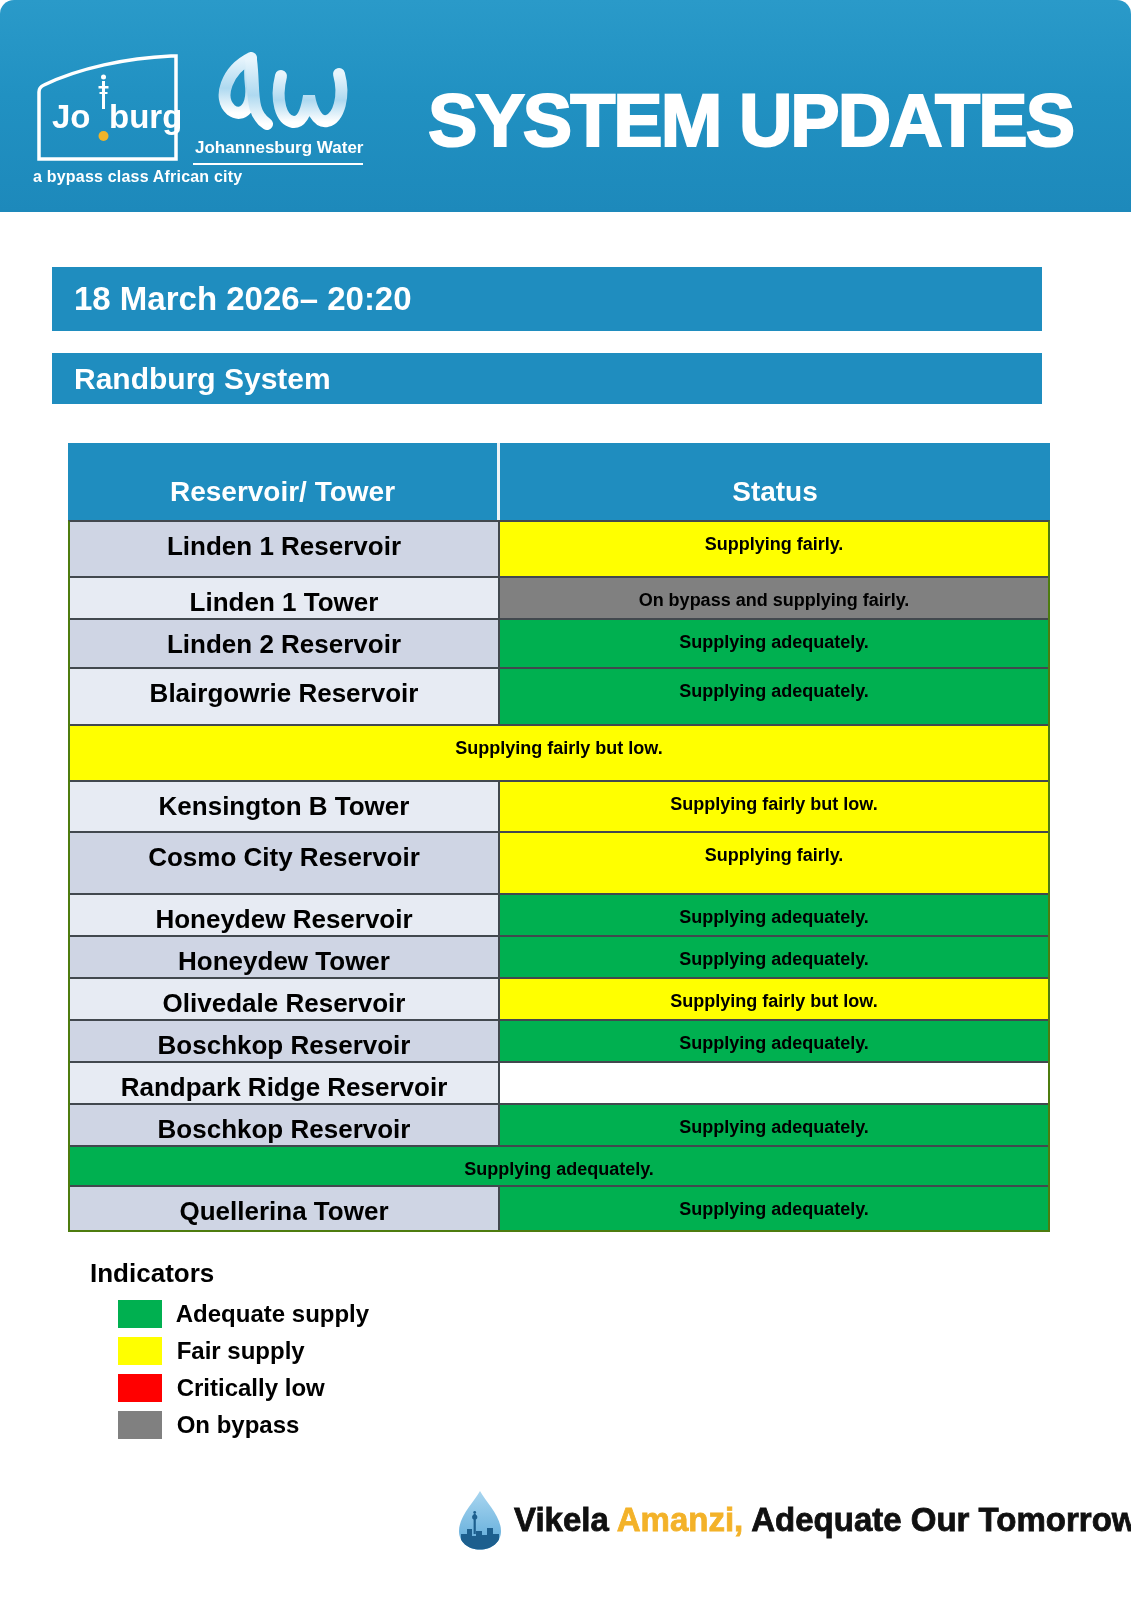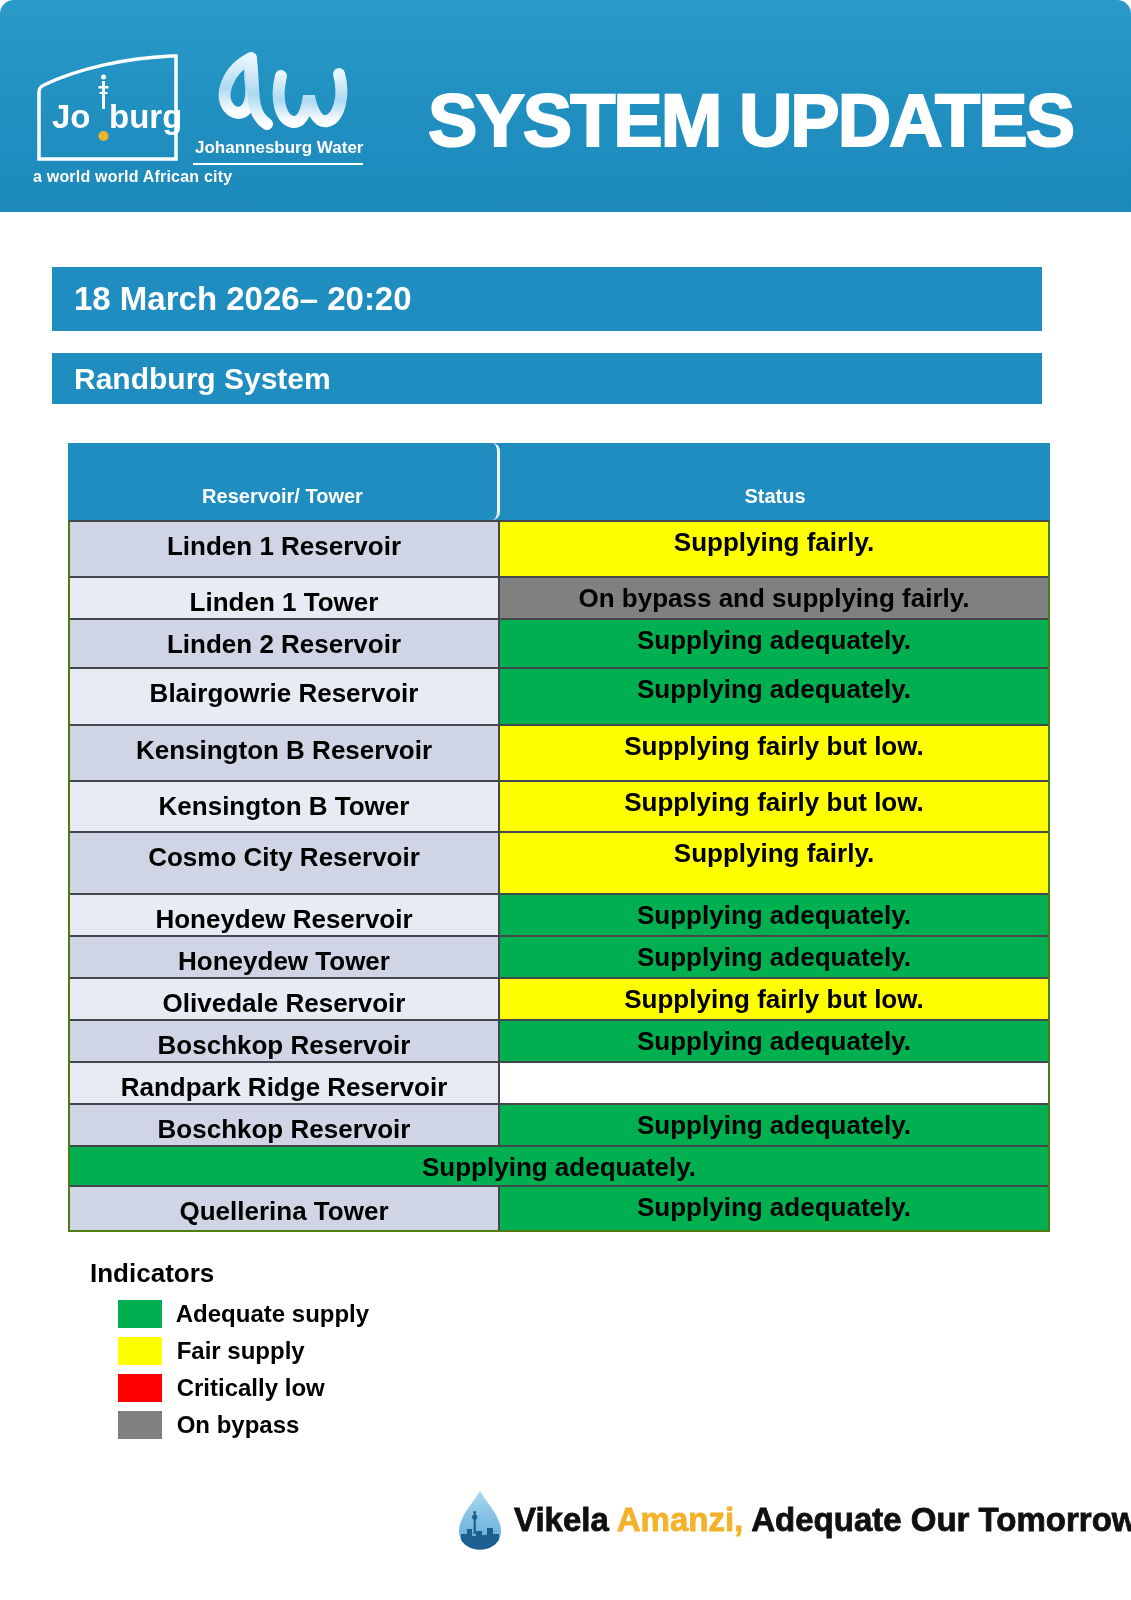"a world world African city" div.joburg-tagline { text: world world -> bypass class }
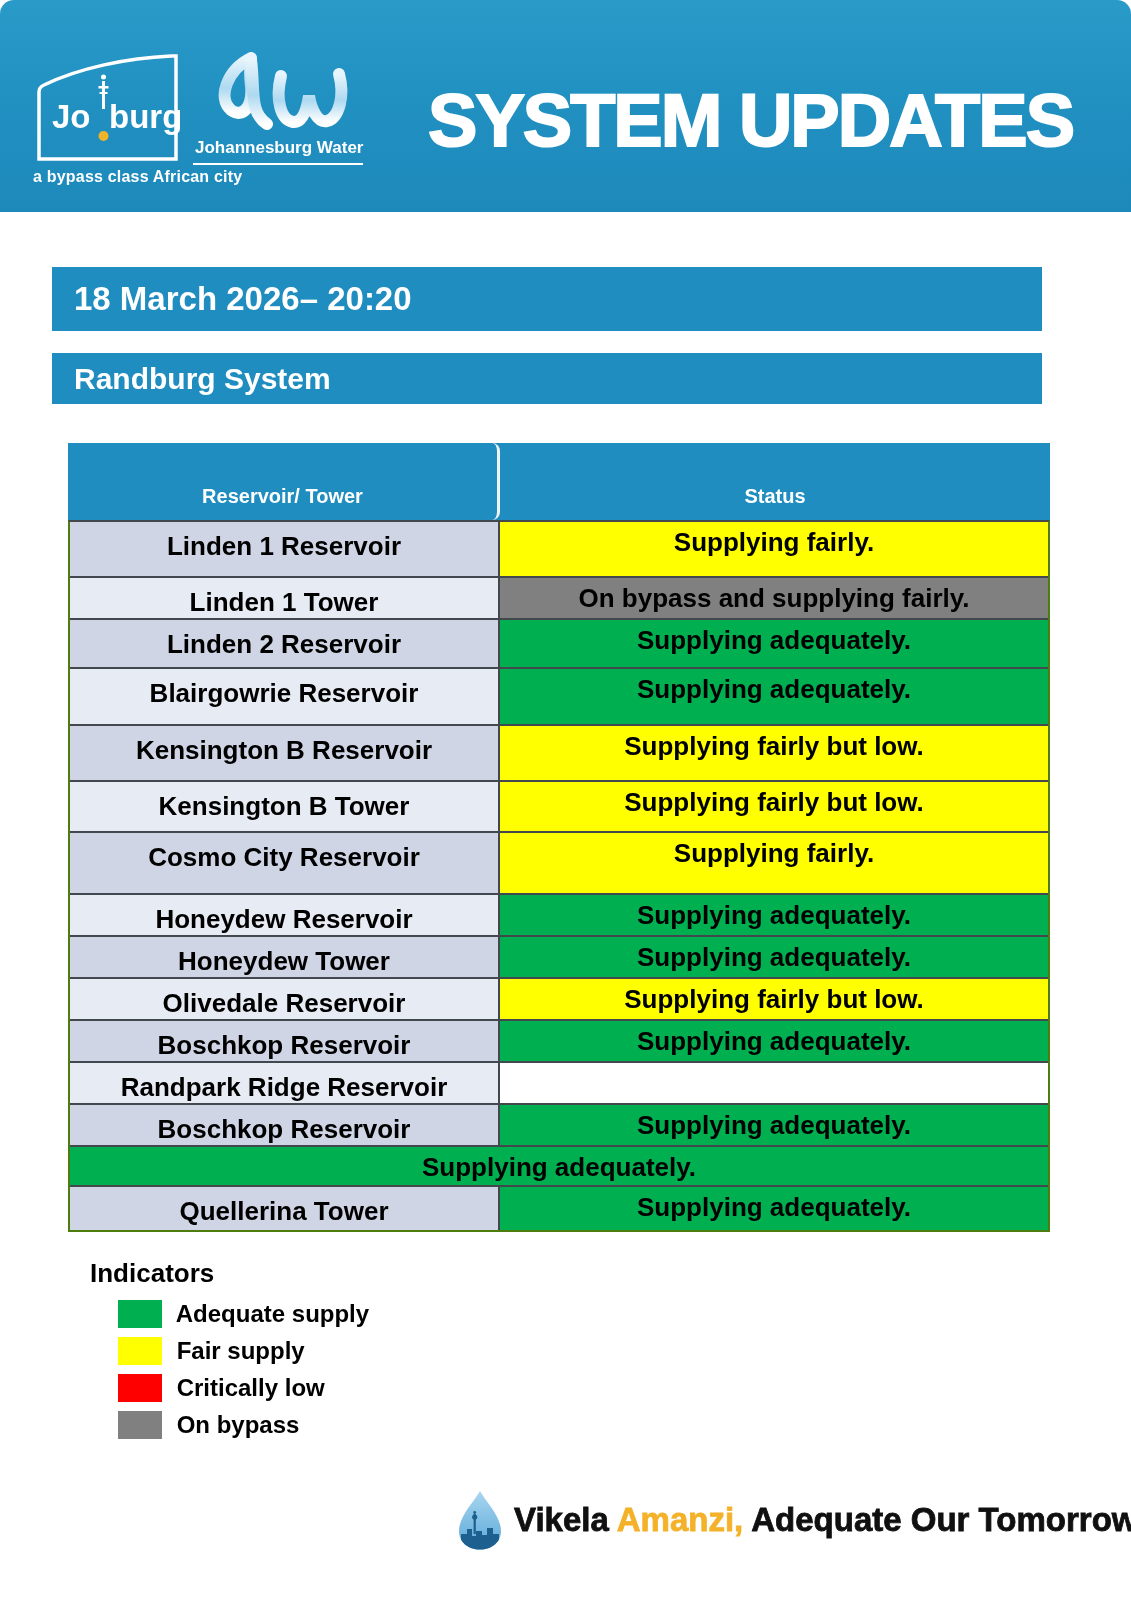"Reservoir/ Tower" .th { border-radius: 8px -> none; font-size: 20px -> 28px }
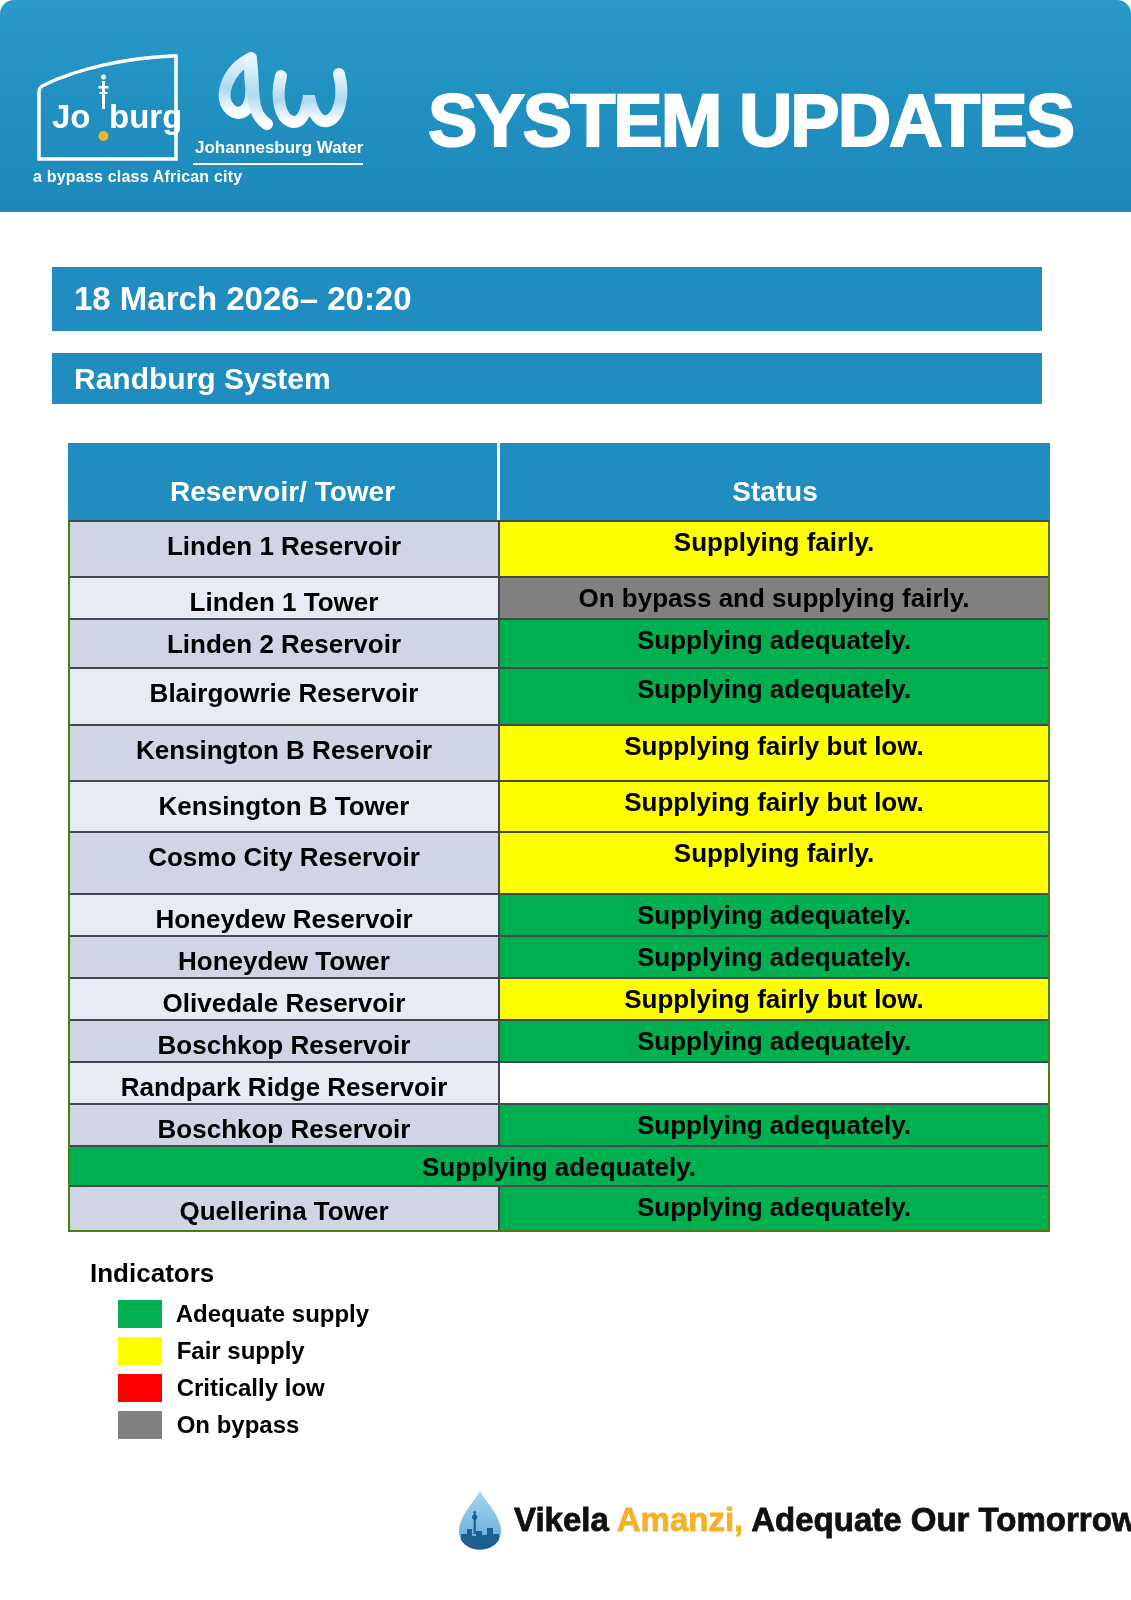"Supplying fairly." .td-status { font-size: 26px -> 18px; padding-top: 5px -> 12px }
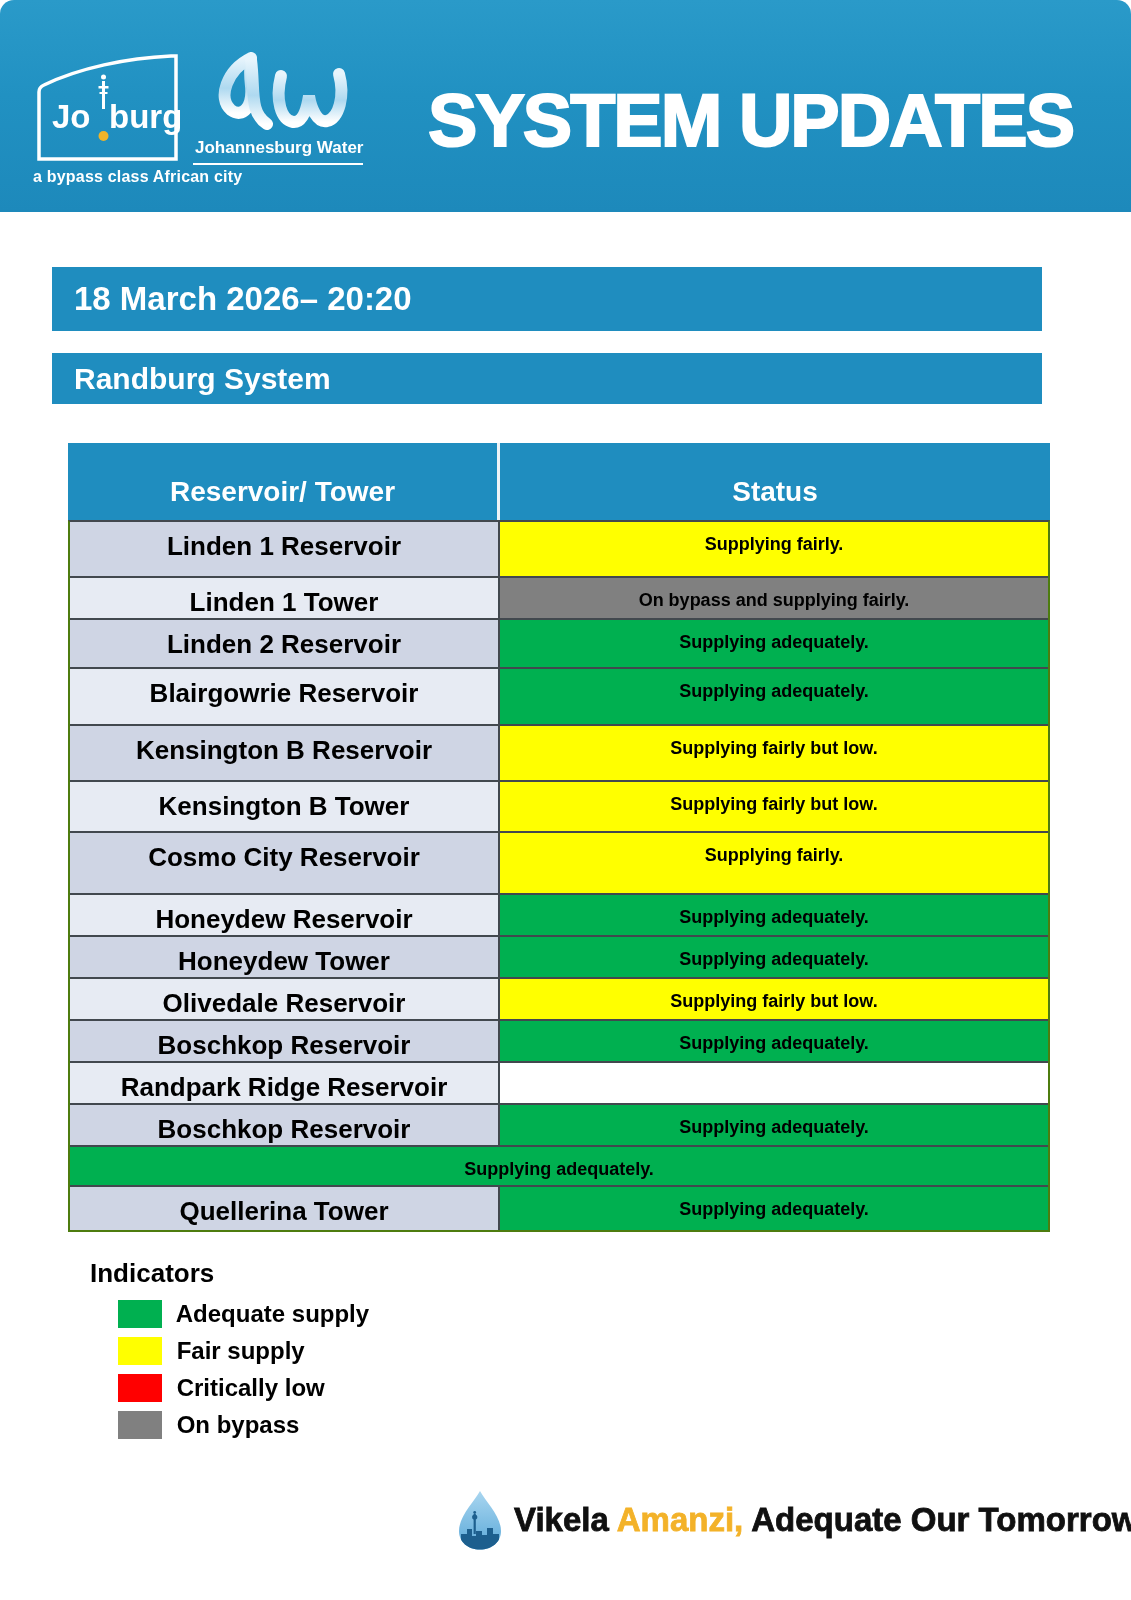"Kensington B Reservoir" div.td-name { html: <div>Kensington B Reservoir</div> -> none }
